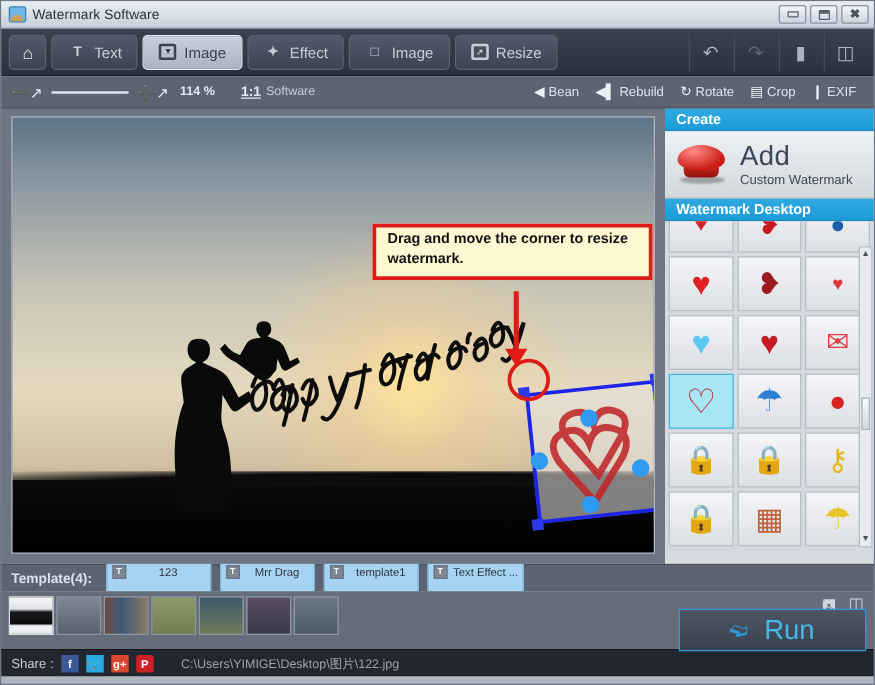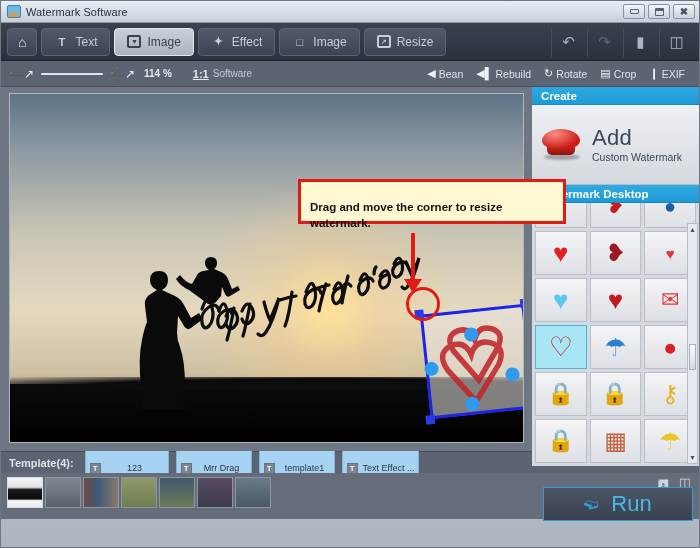"Add" .create-box { height: 80px -> 54px }
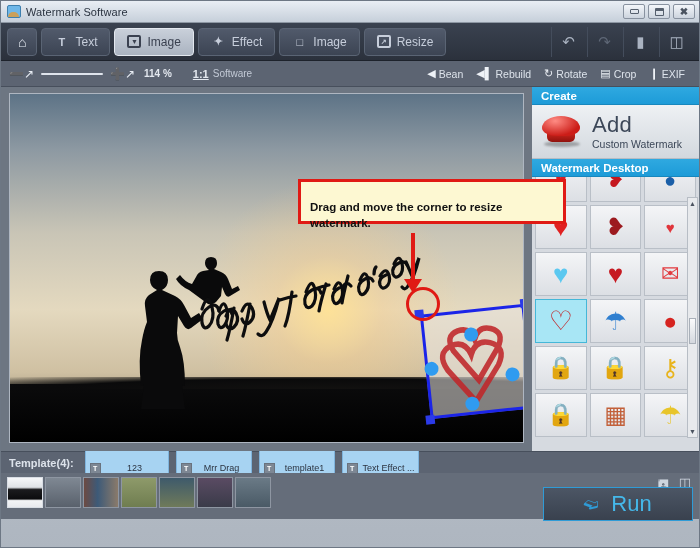"Drag and move the corner" .callout { padding: 18px 9px -> 2px 9px; width: 268px -> 224px }
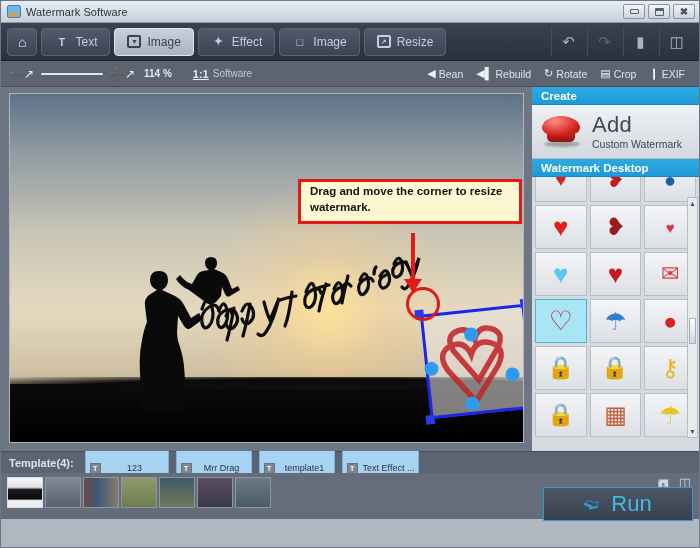"123" .tpl-btn { align-items: flex-start -> flex-end }
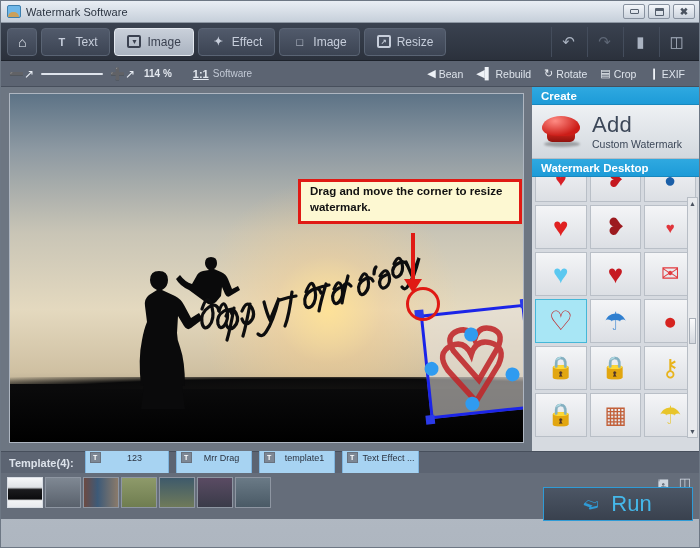"Share :" div.status { html: none -> <div> <span>Share :</span> <span>f</span> <span>🐦</span> <span>g+</span> <span>P</span> <span>C:\Users\YIMIGE\Desktop\图片\122.jpg</span> </div> }
